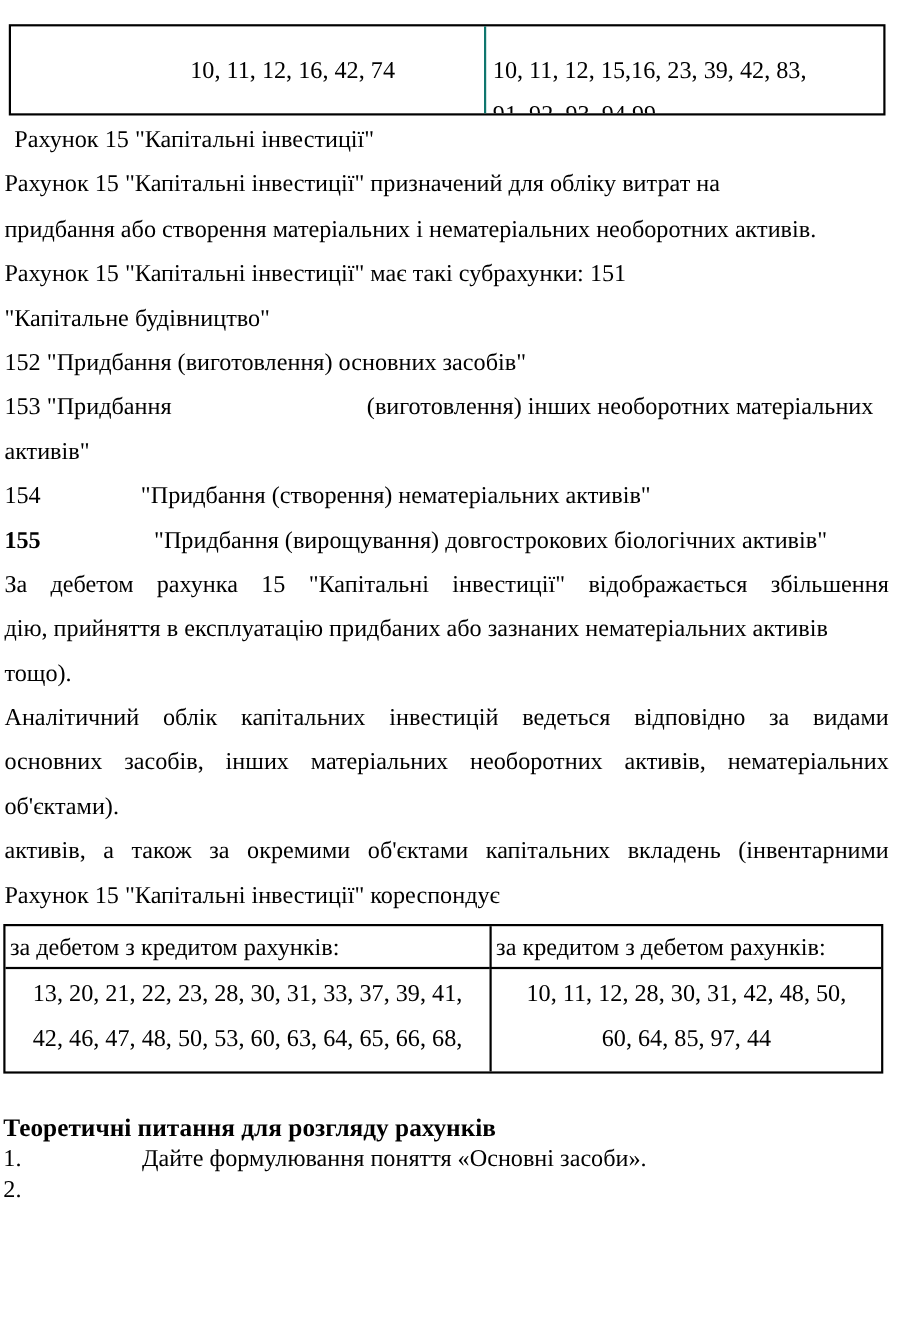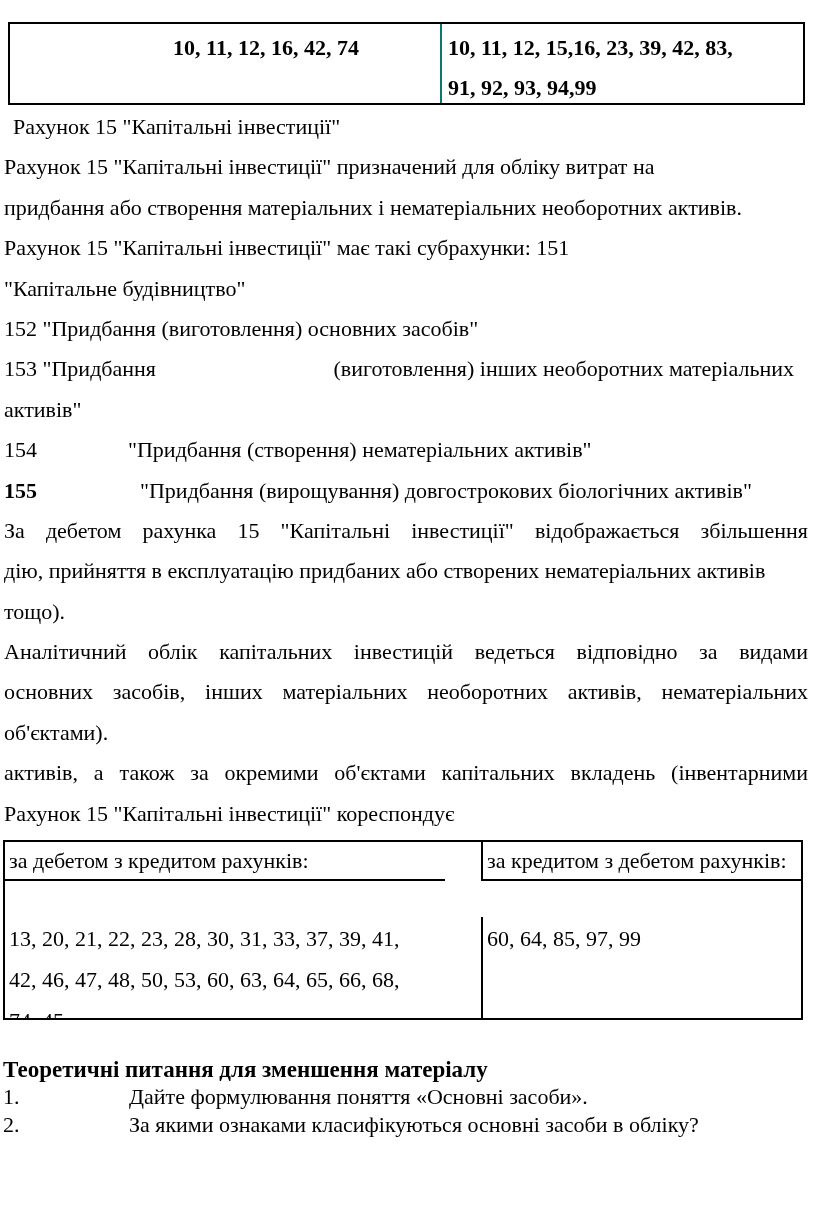"10, 11, 12, 16, 42," .table-top .cell { font-weight: bold -> none; padding: 4px 6px 0 6px -> 20px 6px 0 6px }
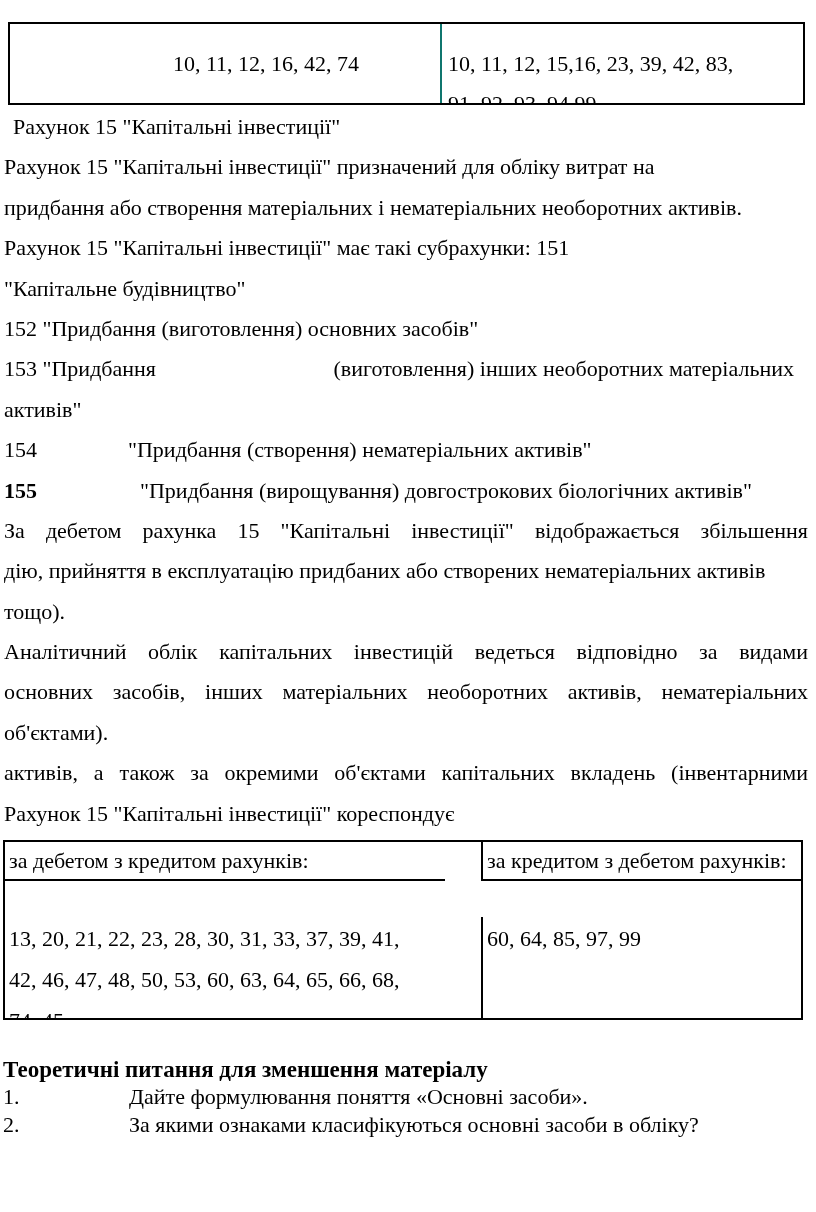"дію, прийняття в експлуатацію придбаних" div.line { text: створених -> зазнаних }
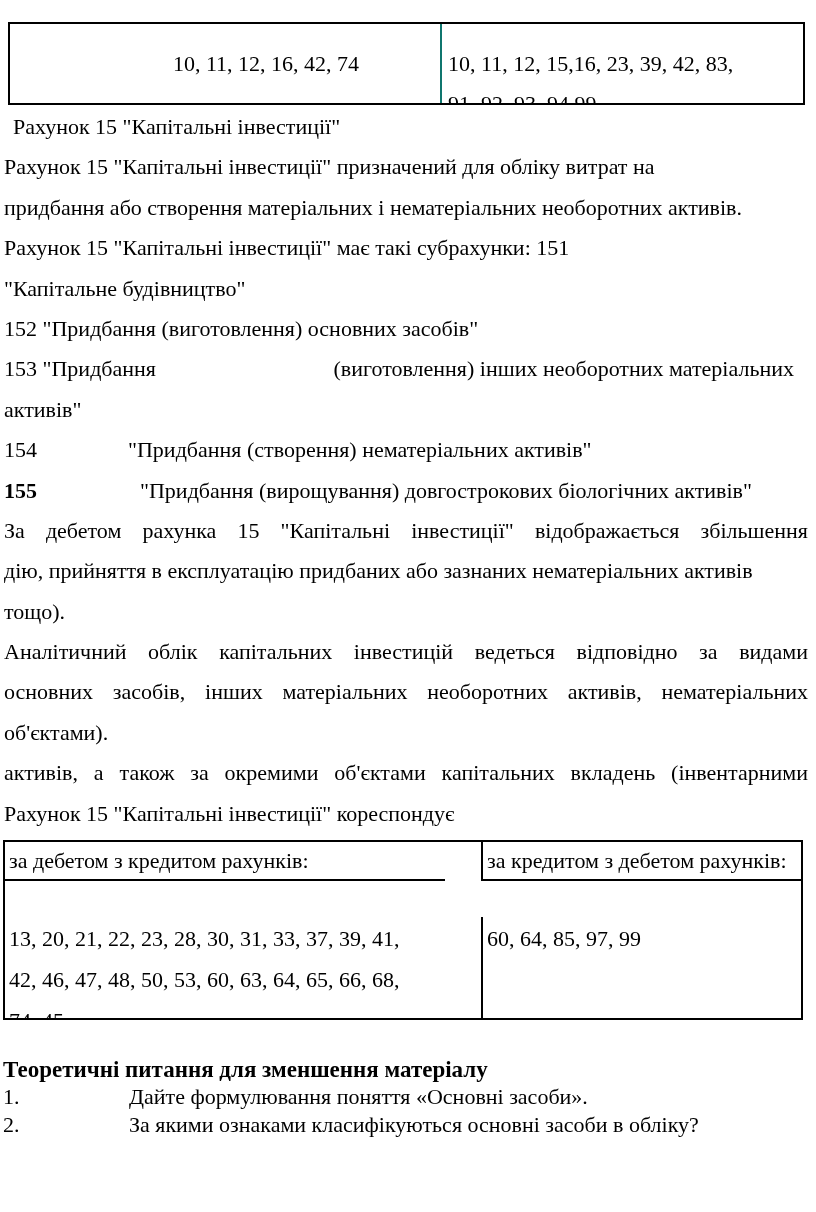"за дебетом з кредитом рахунків:" .table-bottom { gap: 36px -> none; height: 180px -> 136px }
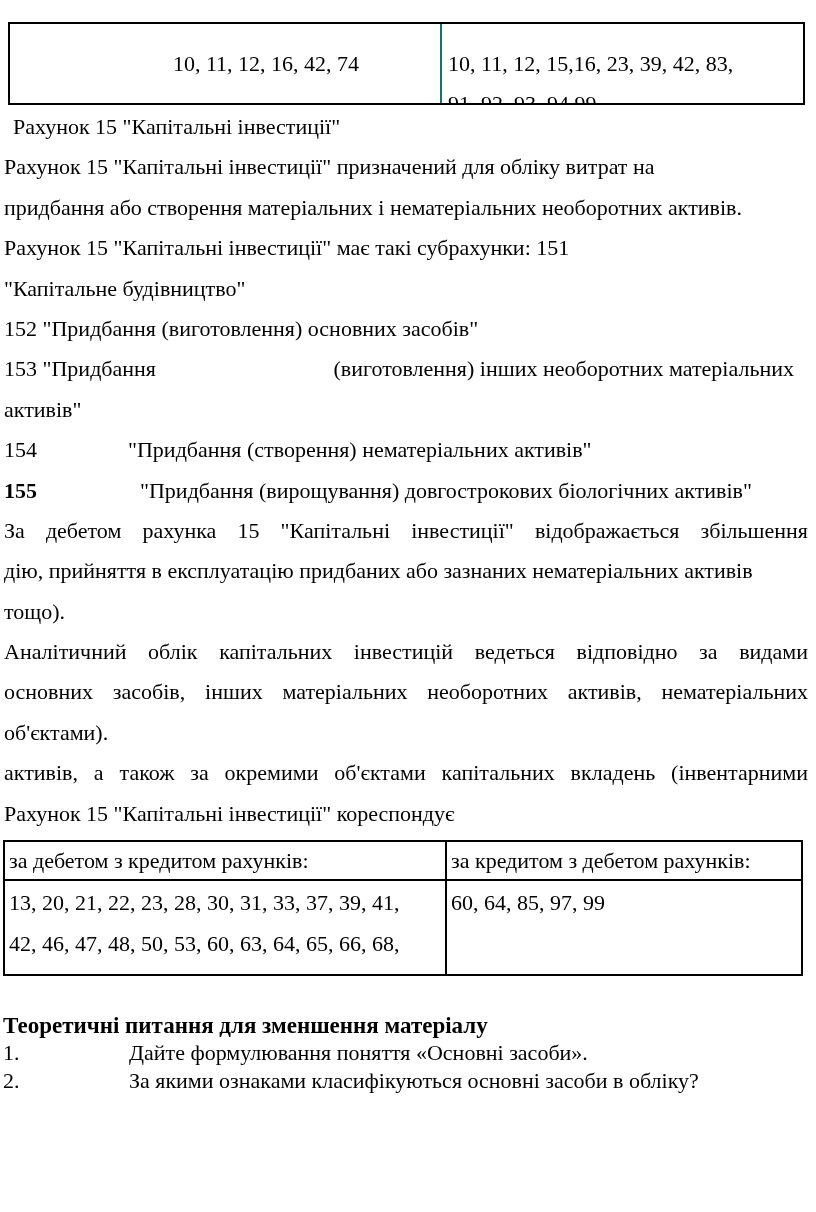"13, 20, 21, 22, 23," .table-bottom .dcell { text-align: none -> center }
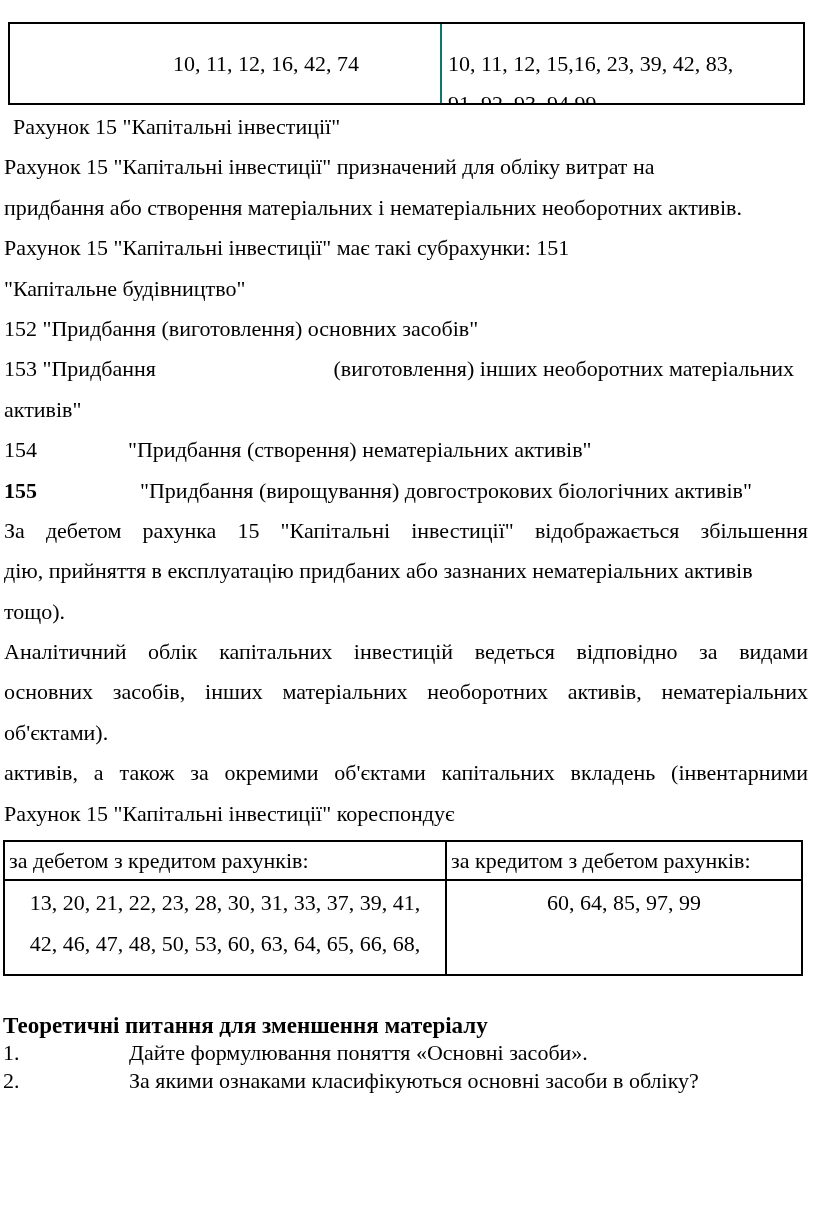"10, 11, 12, 28, 30," div { html: none -> <div>10, 11, 12, 28, 30, 31, 42, 48, 50,</div> }
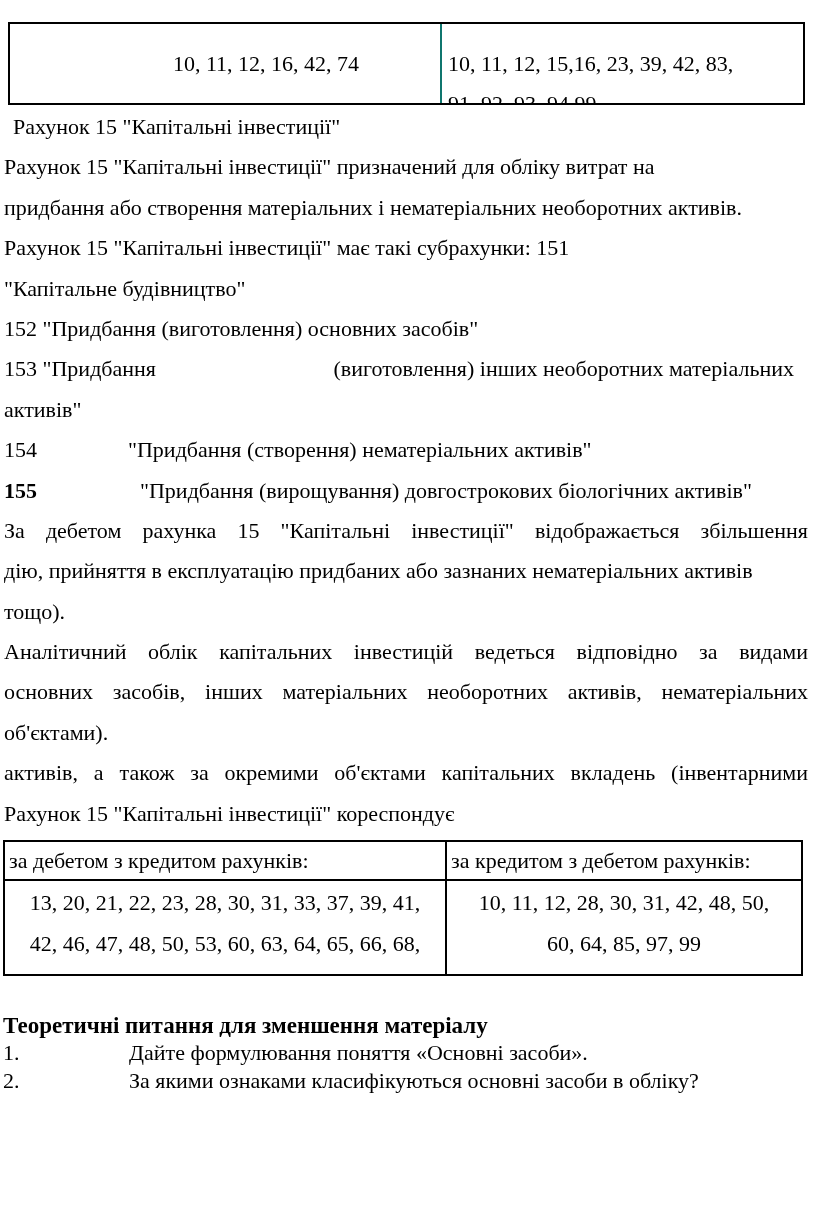"60, 64, 85, 97, 99" div { text: 99 -> 44 }
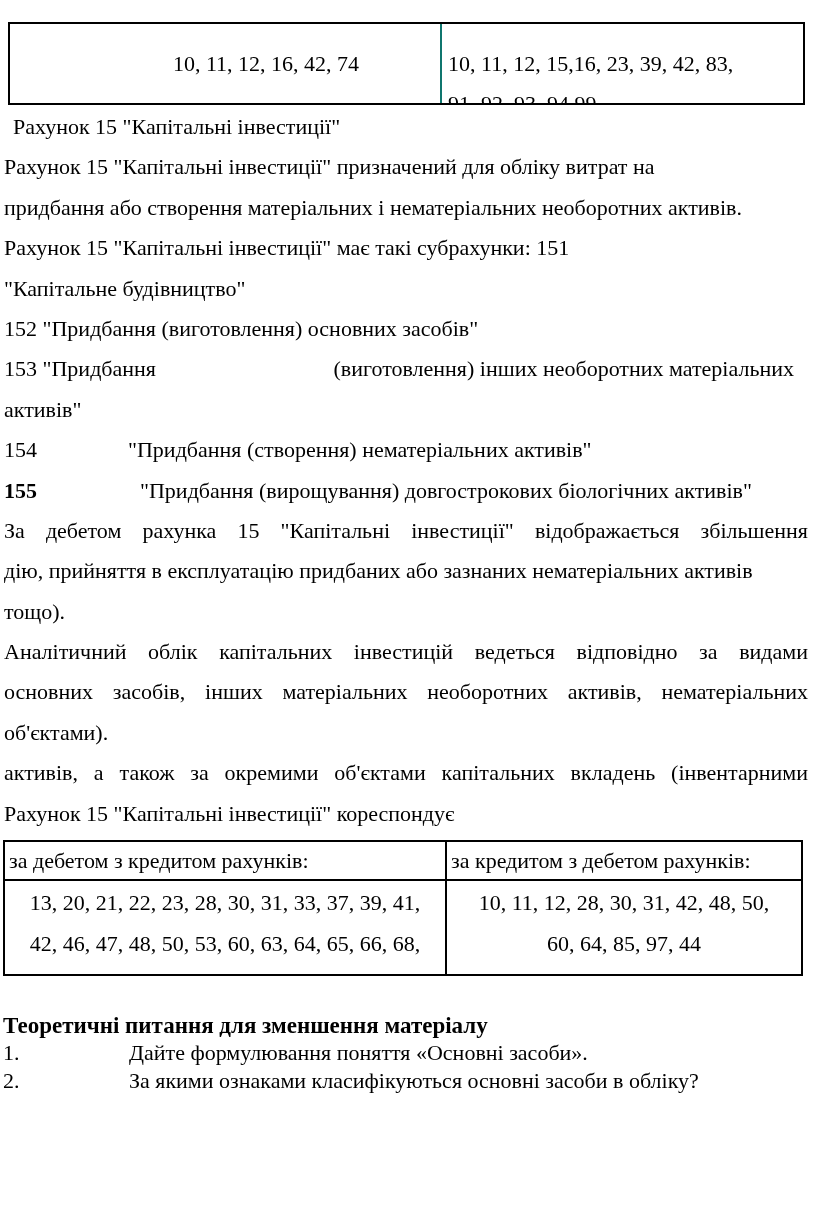"Теоретичні питання для зменшення" div.q-heading { text: зменшення матеріалу -> розгляду рахунків }
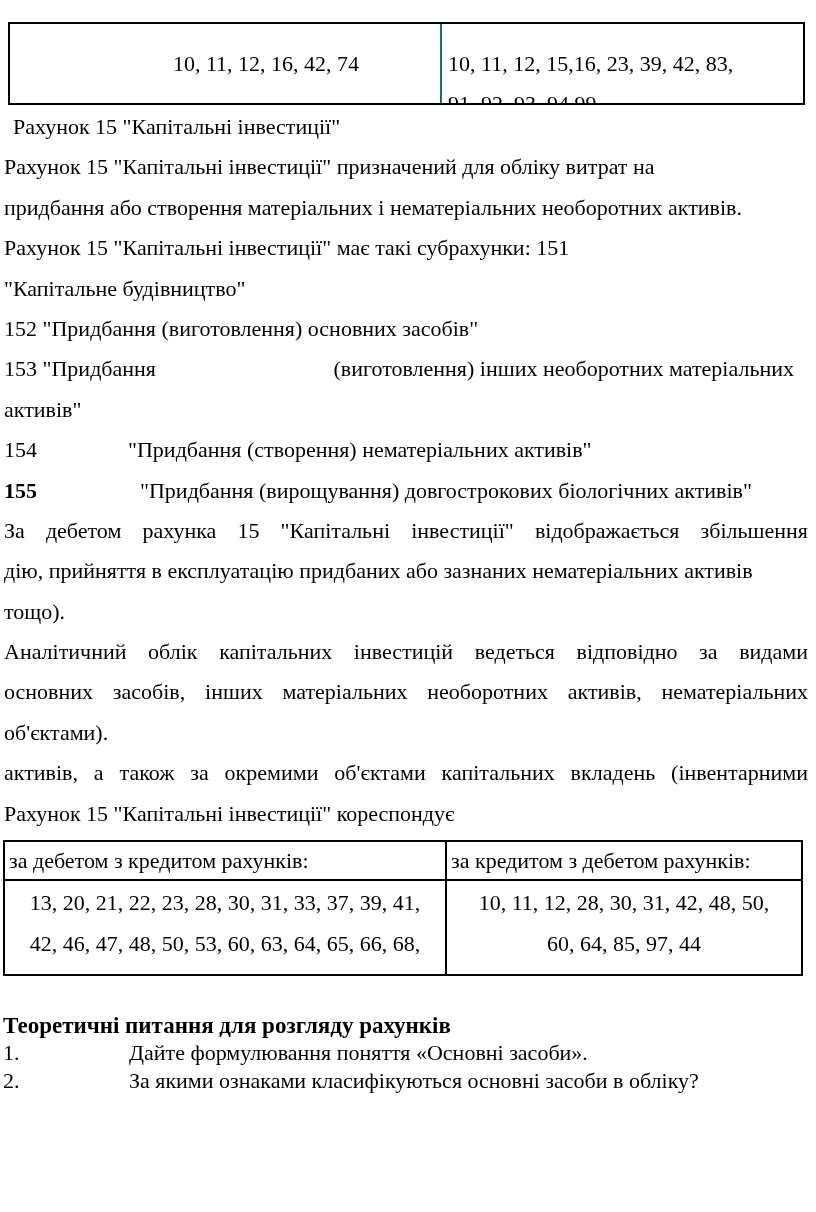"За якими ознаками класифікуються основні" span { html: <span>За якими ознаками класифікуються основні засоби в обліку?</span> -> none }
